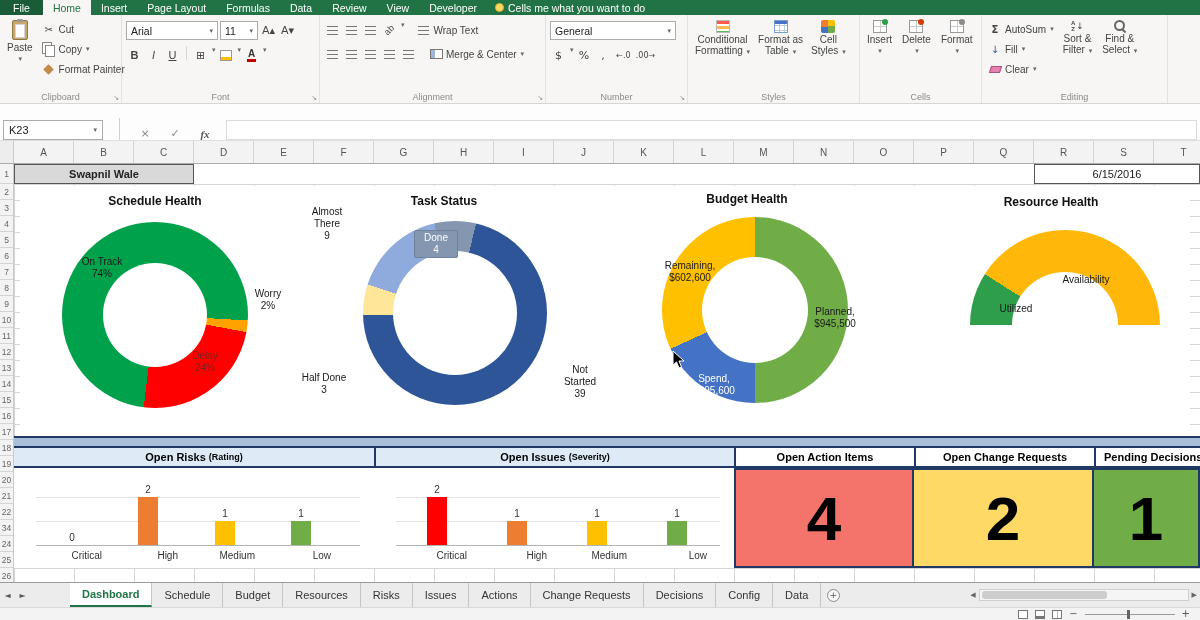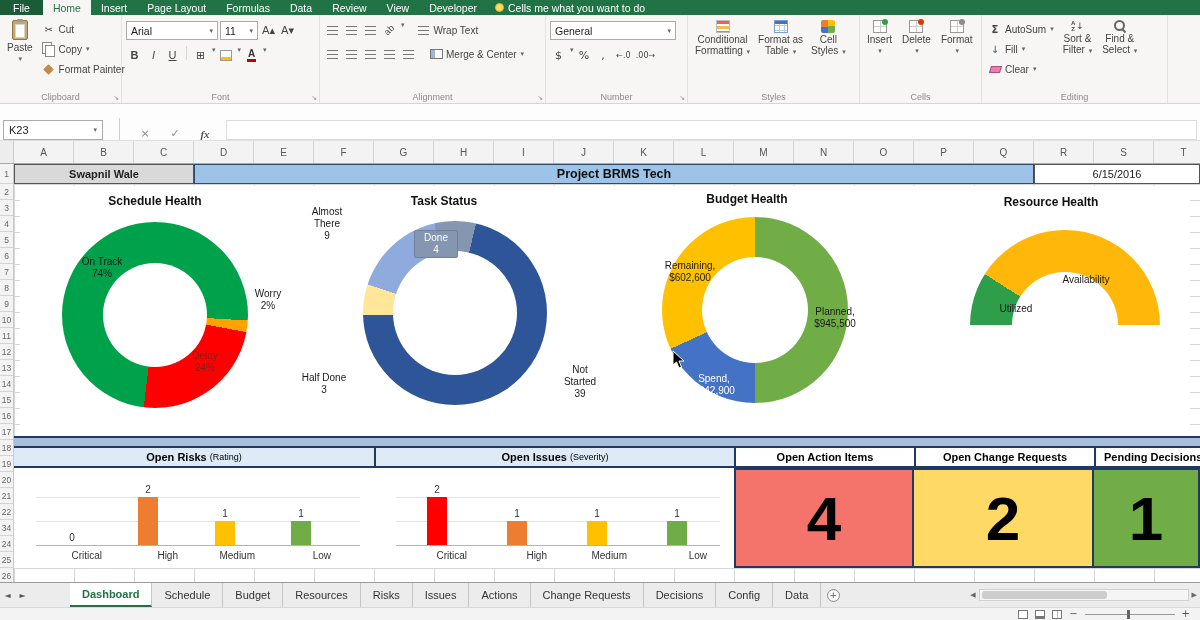"Project BRMS Tech" div.cellbox { html: <div>Project BRMS Tech</div> -> none }
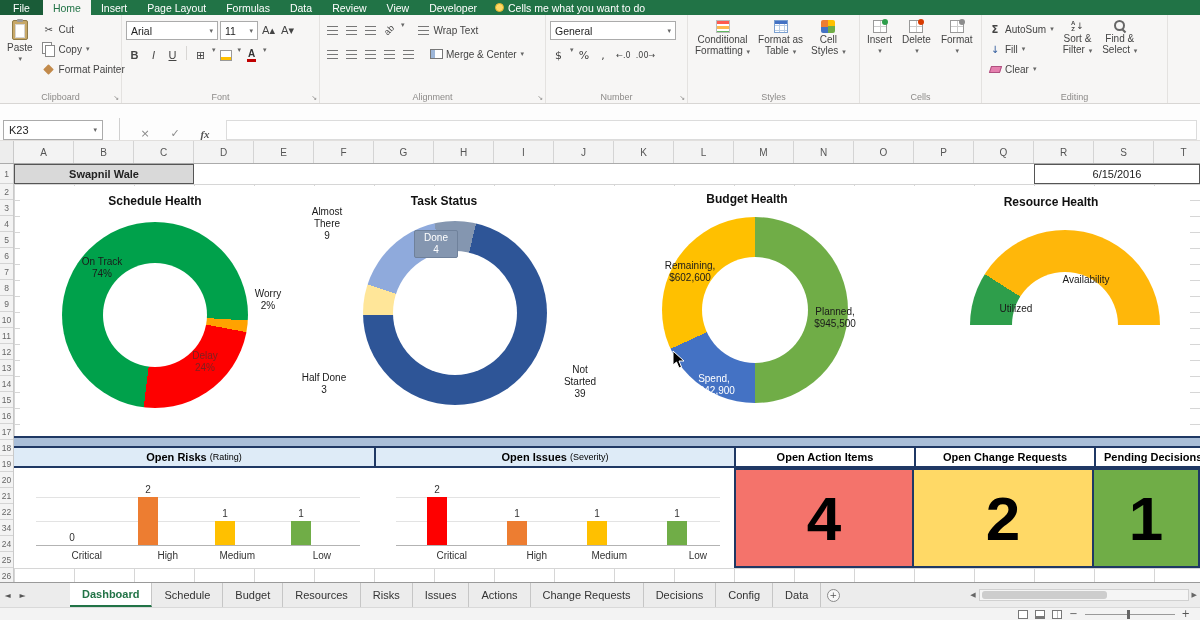"Spend," div.clabel { text: $342,900 -> $395,600 }
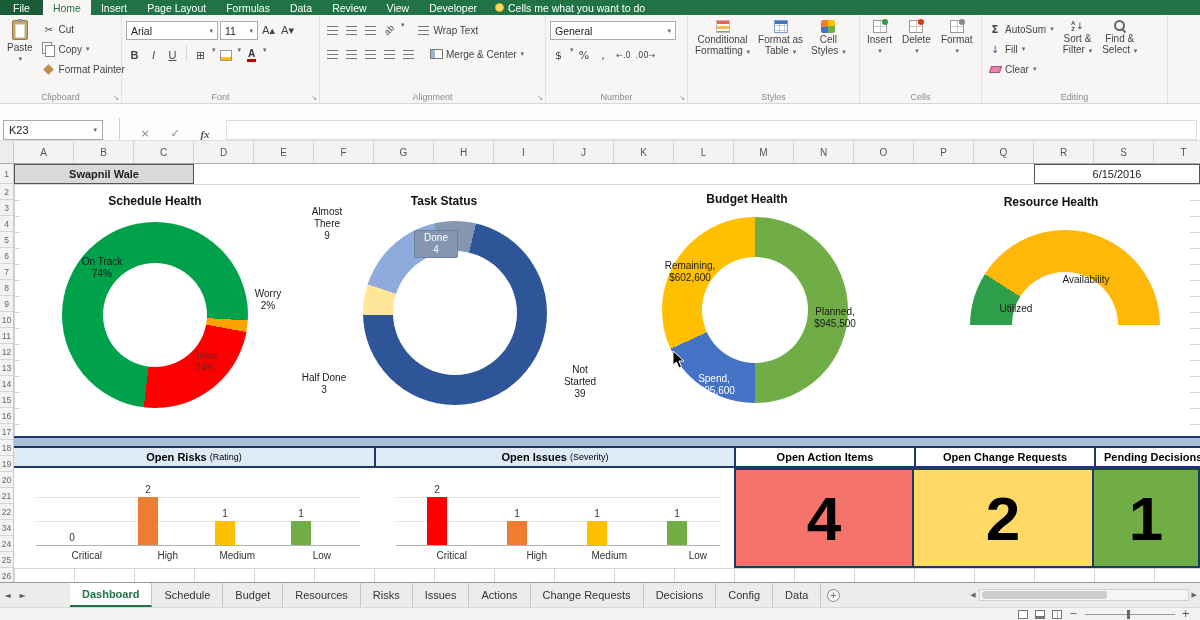"(Rating)" .bq { font-weight: normal -> bold }
